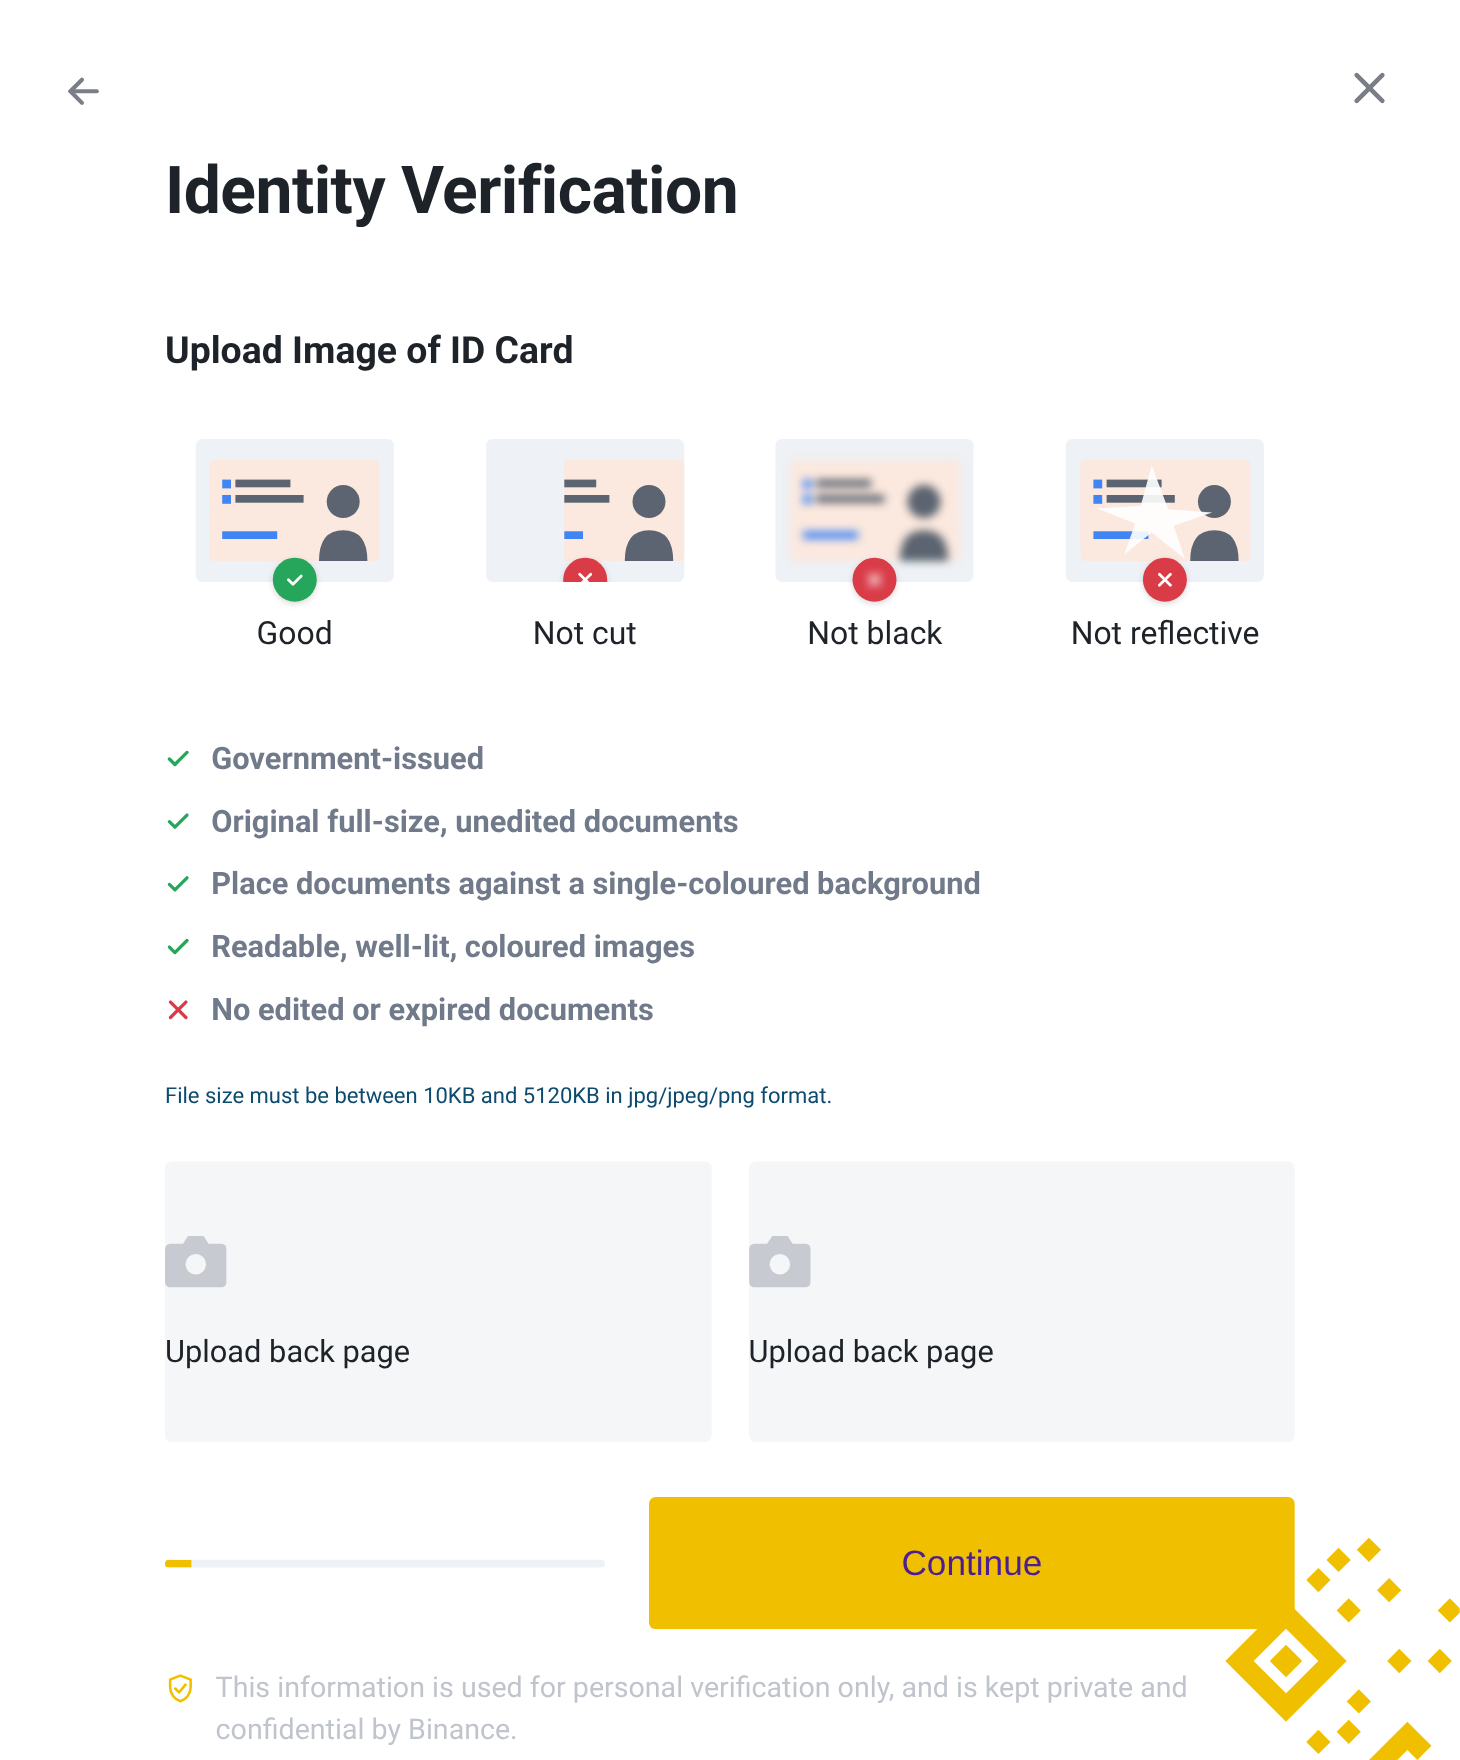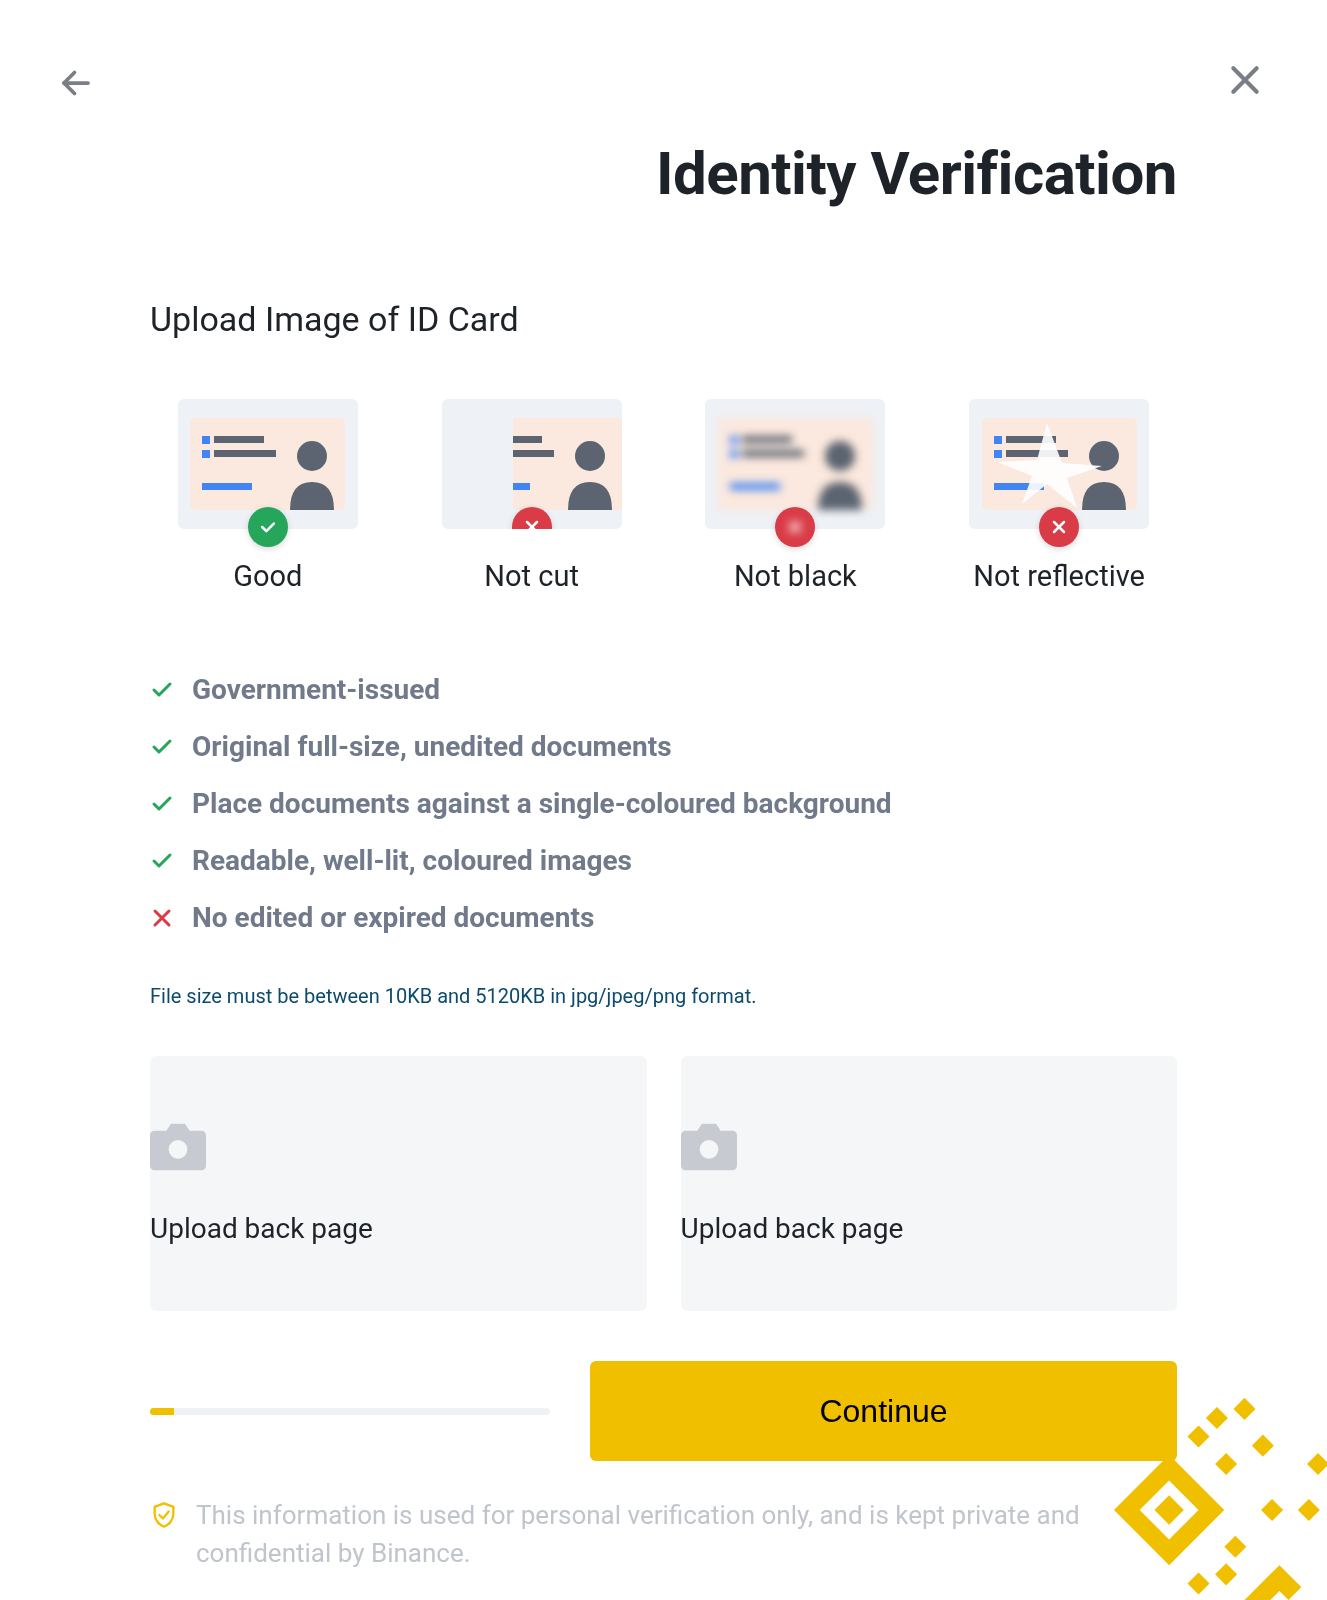"Identity Verification" h1 { text-align: right -> none }
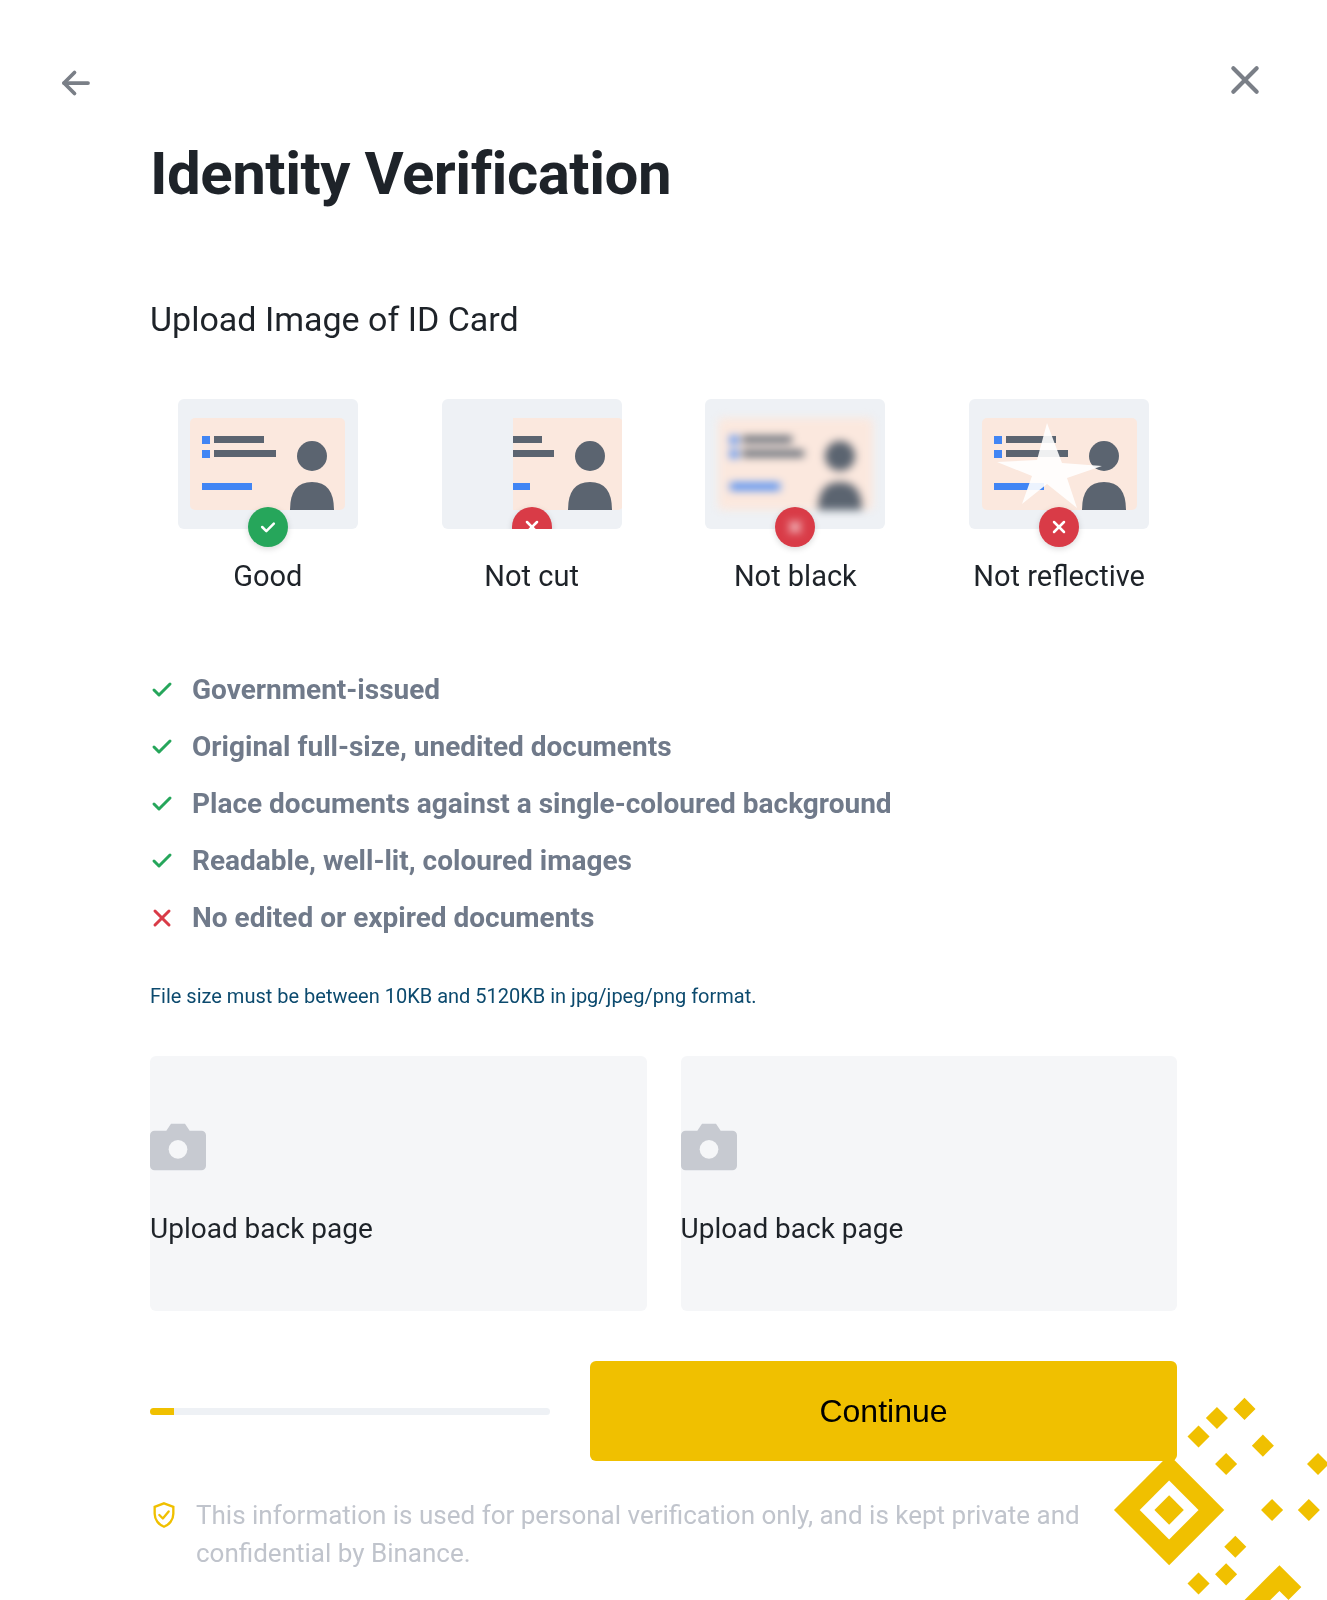"Upload Image of ID Card" h2 { font-weight: 400 -> 700 }
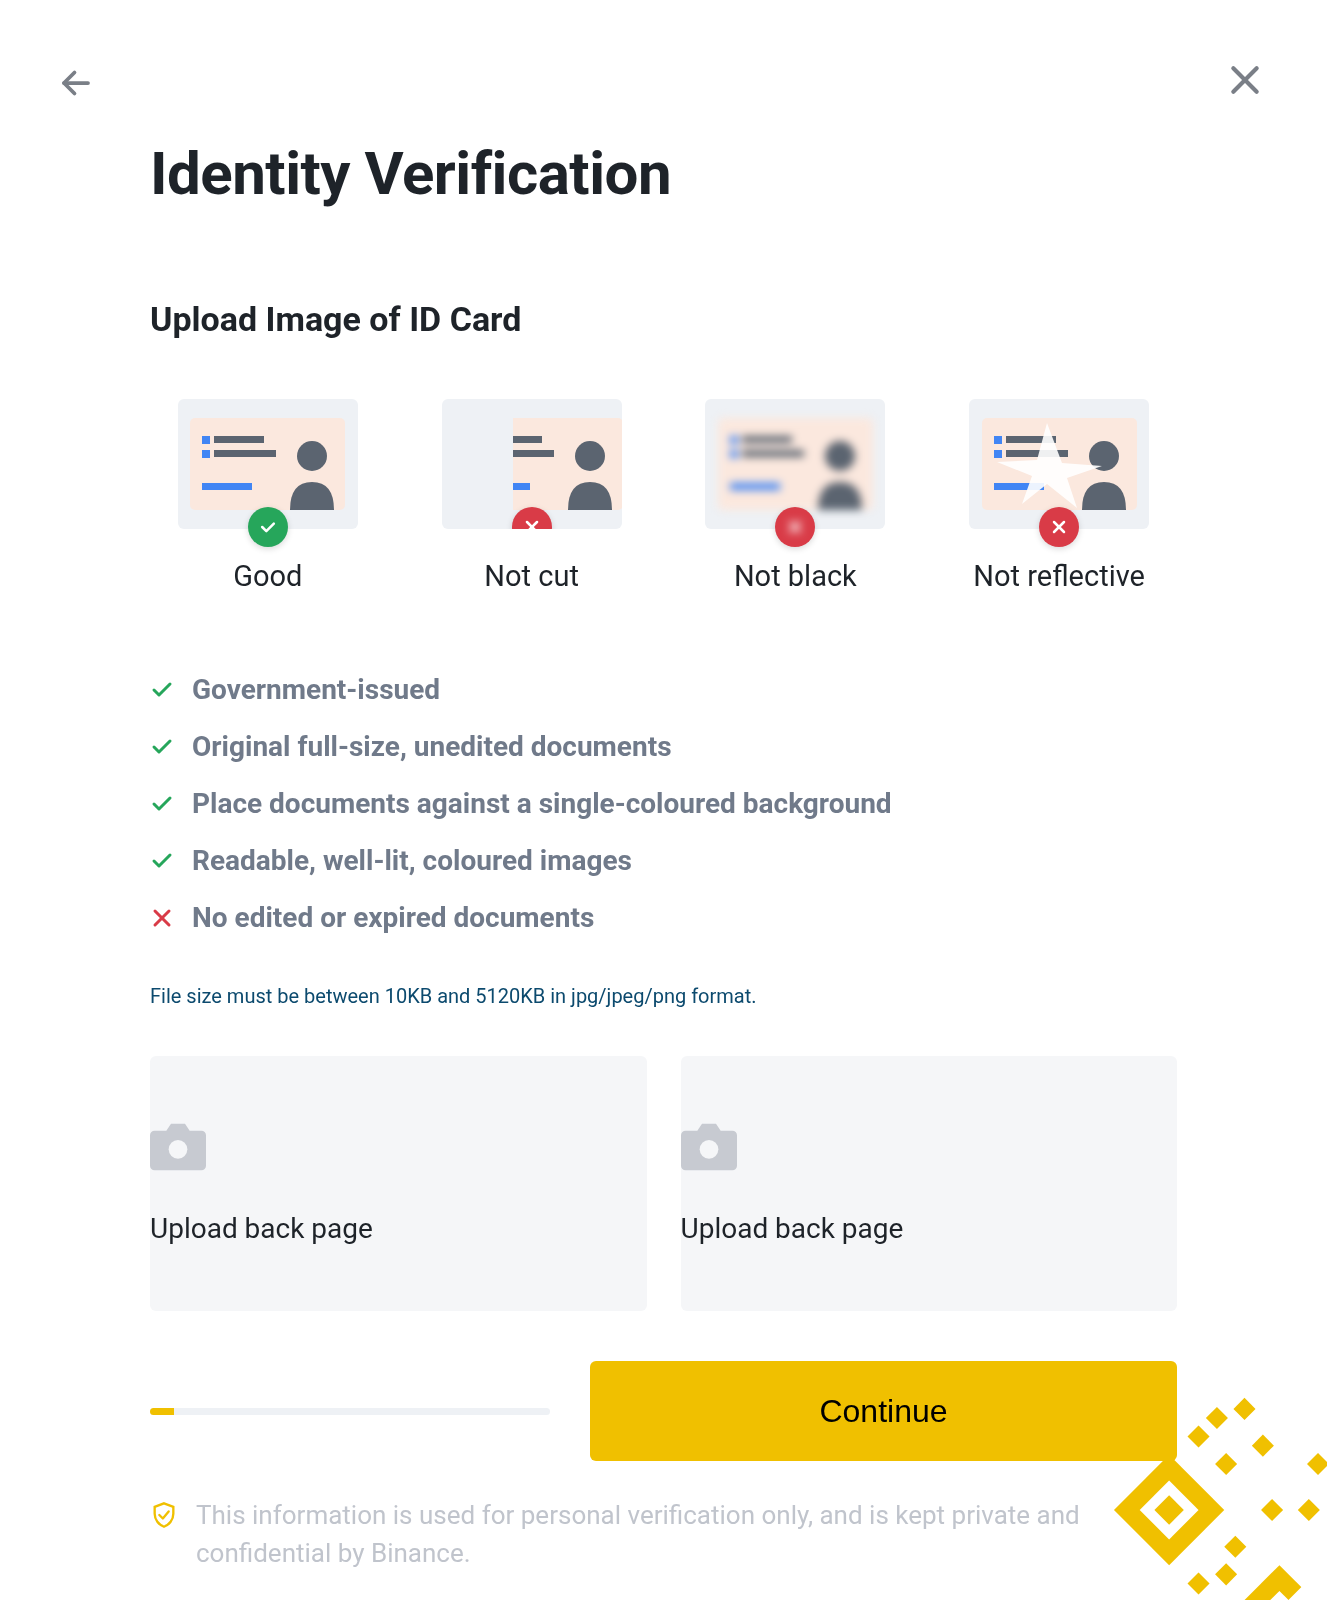"Continue" .continue-btn { color: #000000 -> #4c1d95; height: 100px -> 120px }
